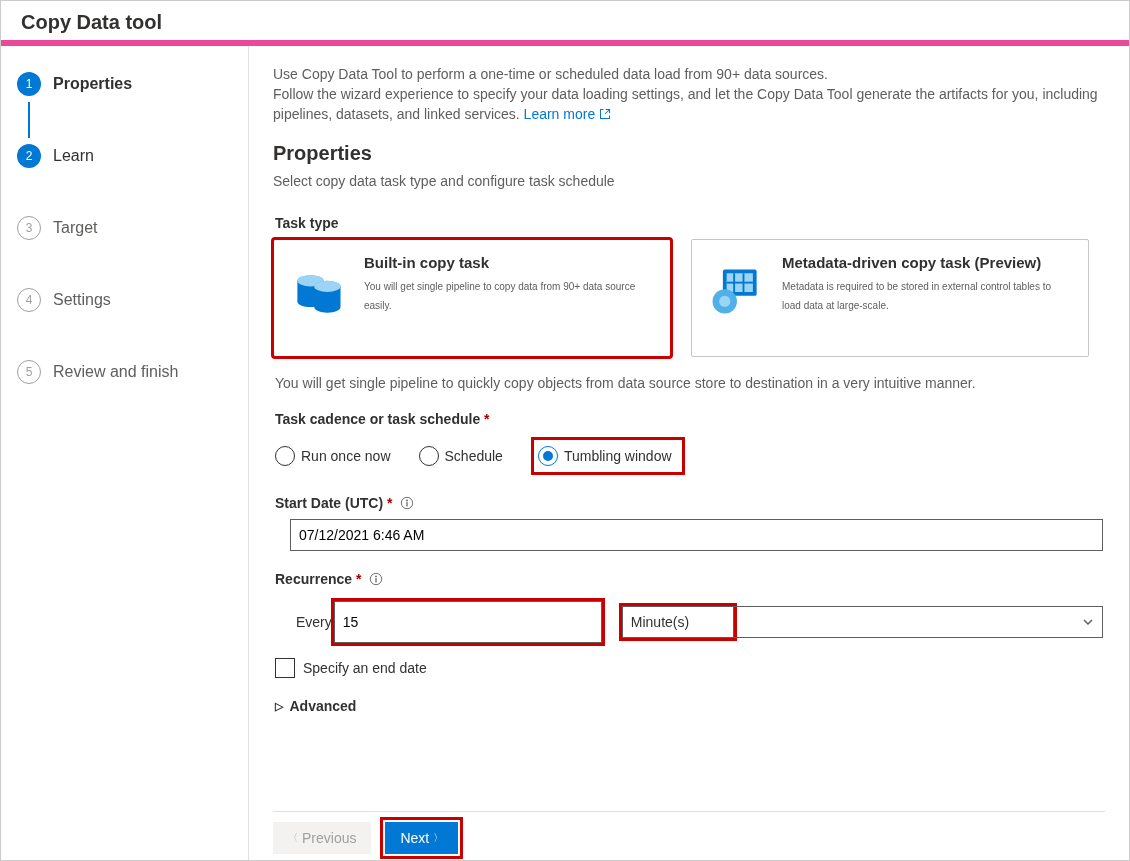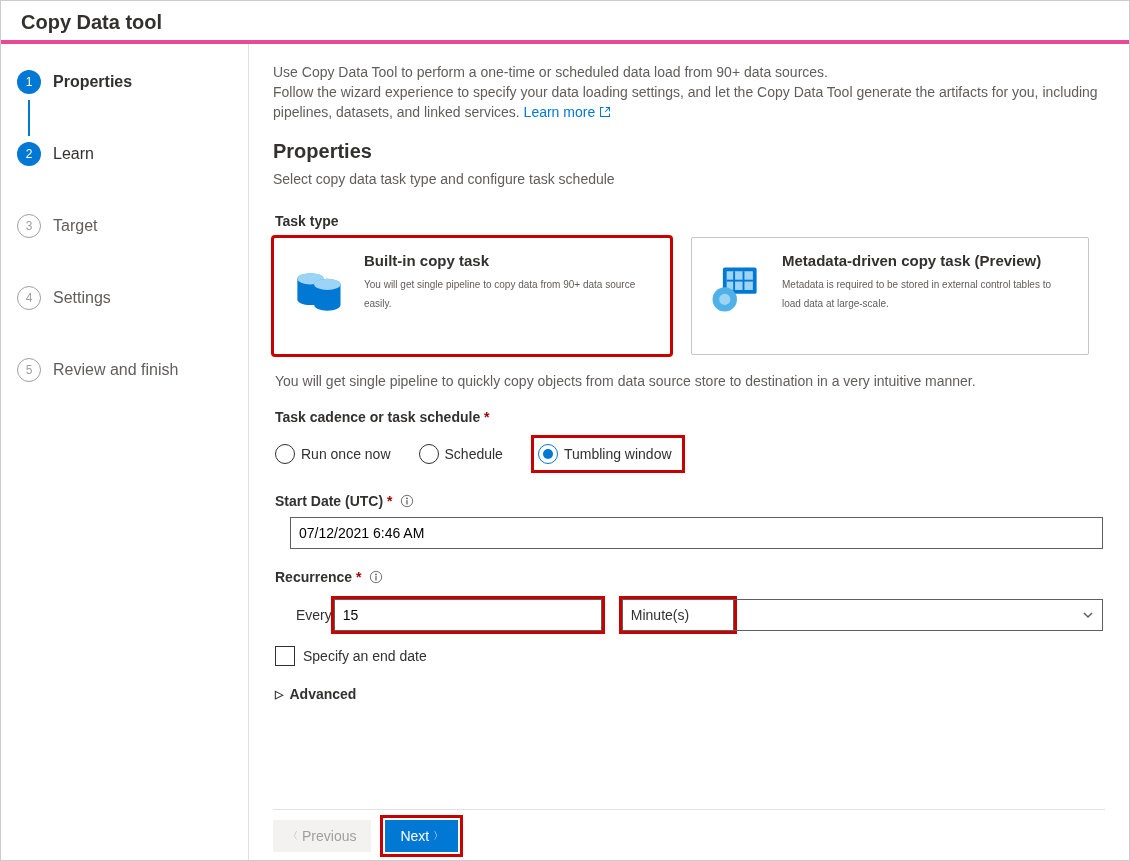"Copy Data tool" .header { border-bottom: 4px solid #ec4899 -> 6px solid #ec4899 }
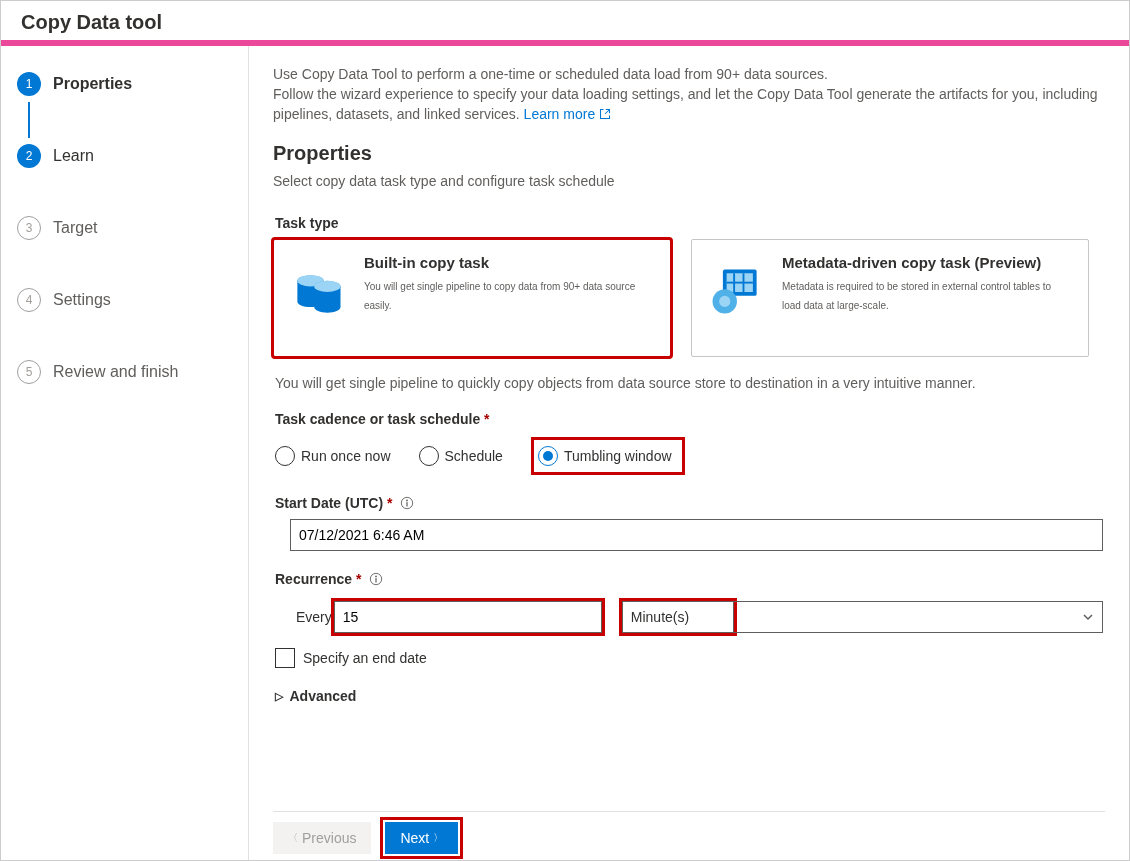"15" .num-input { height: 32px -> 42px }
